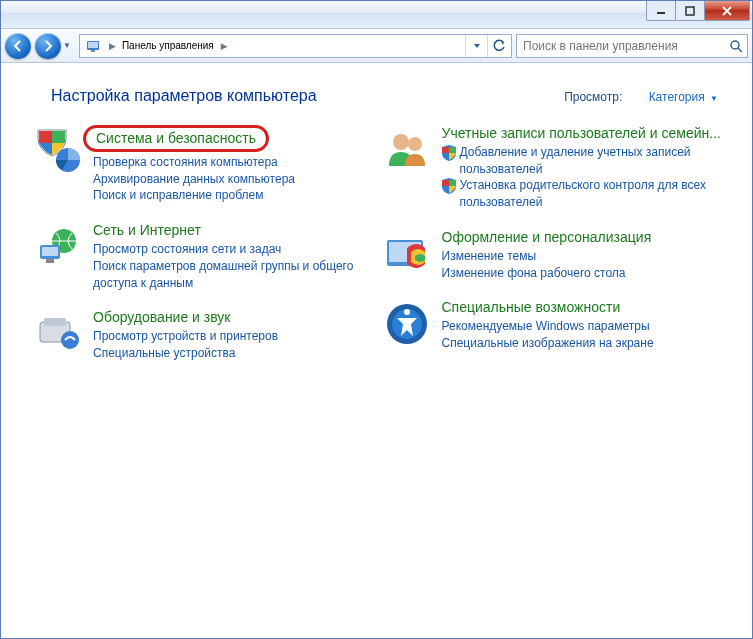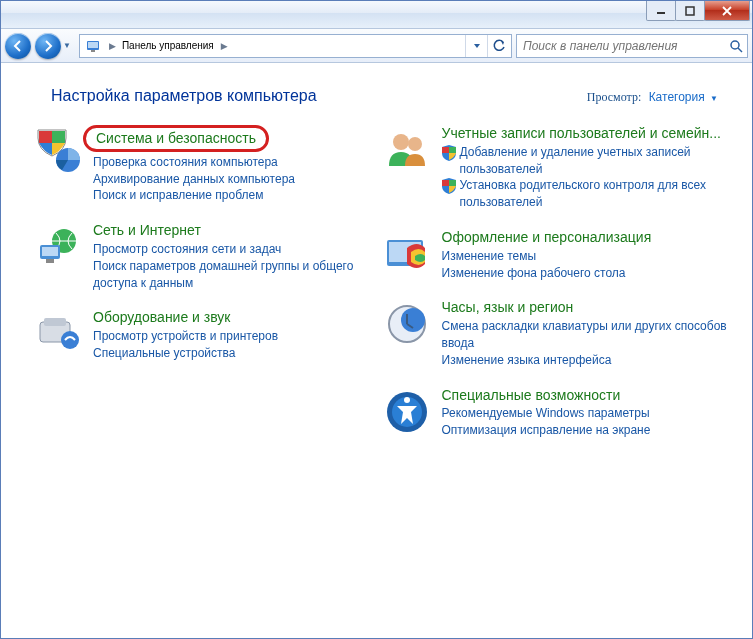"Поиск в панели управления" .search-input { font-style: italic -> none }
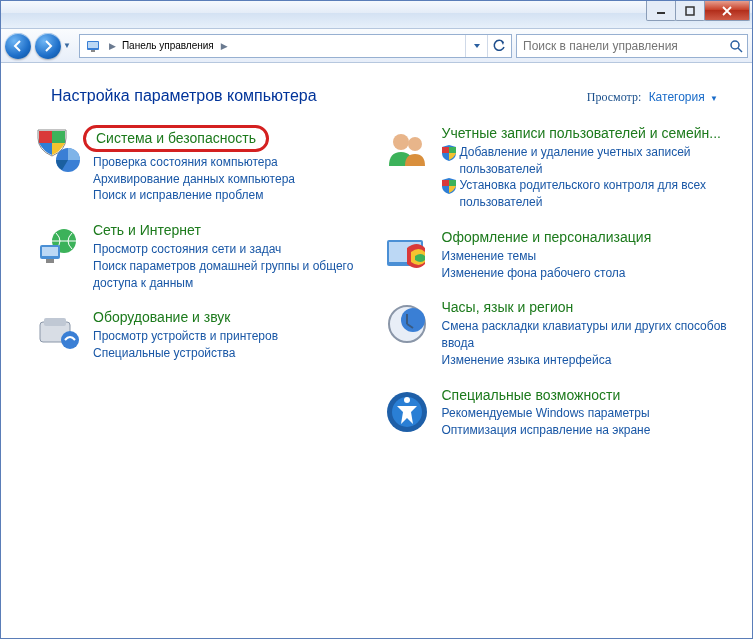"Просмотр:" .view-label { font-family: Liberation Serif, serif -> none }
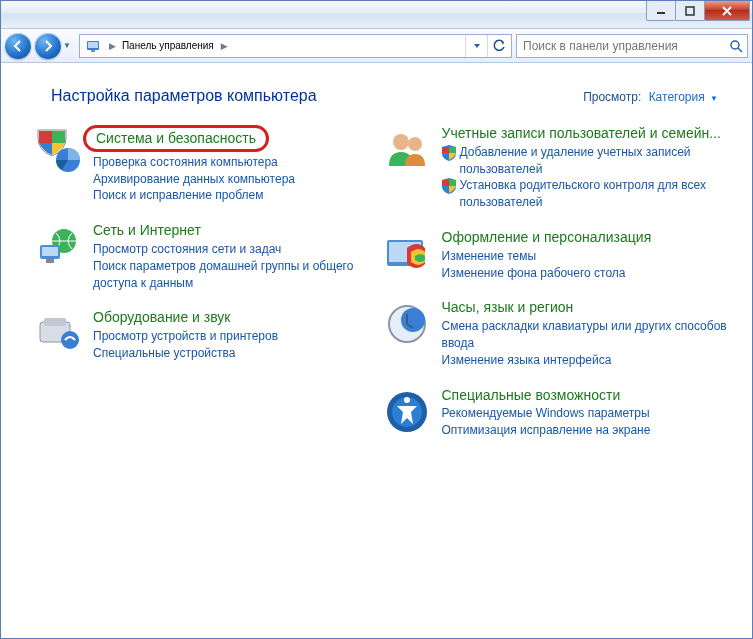"Категория ▼" .view-value { margin-left: 4px -> 23px }
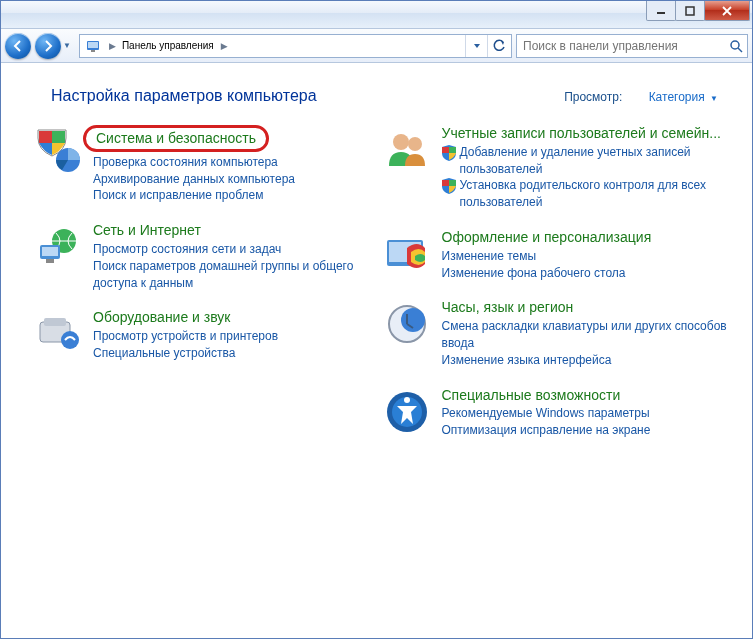"Часы, язык и регион" div.cat { html: <div> <div> <svg> <circle></circle> <circle></circle> <path></path> </svg> </div> <div> <a>Часы, язык и регион</a> <div> <span>Смена раскладки клавиатуры или других способов ввода</span> </div> <div> <span>Изменение языка интерфейса</span> </div> </div> </div> -> none }
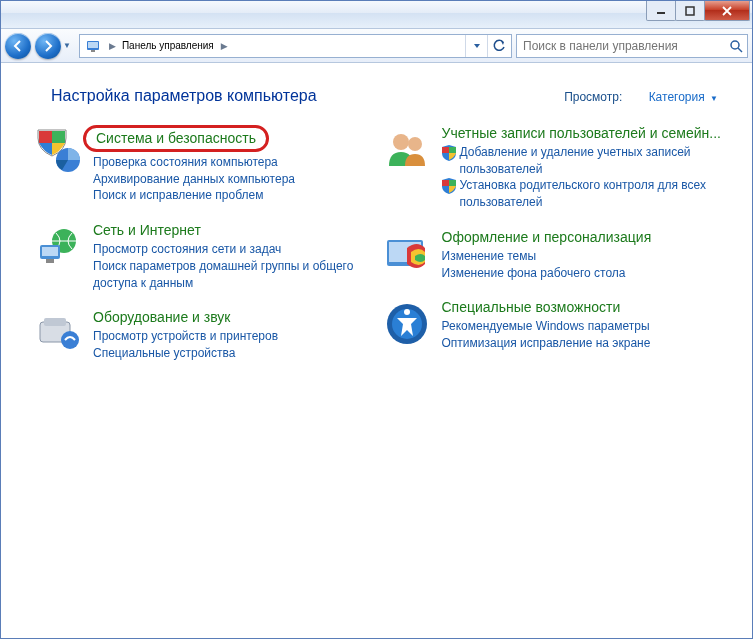"Оптимизация исправление на экране" span { text: Оптимизация исправление -> Специальные изображения }
